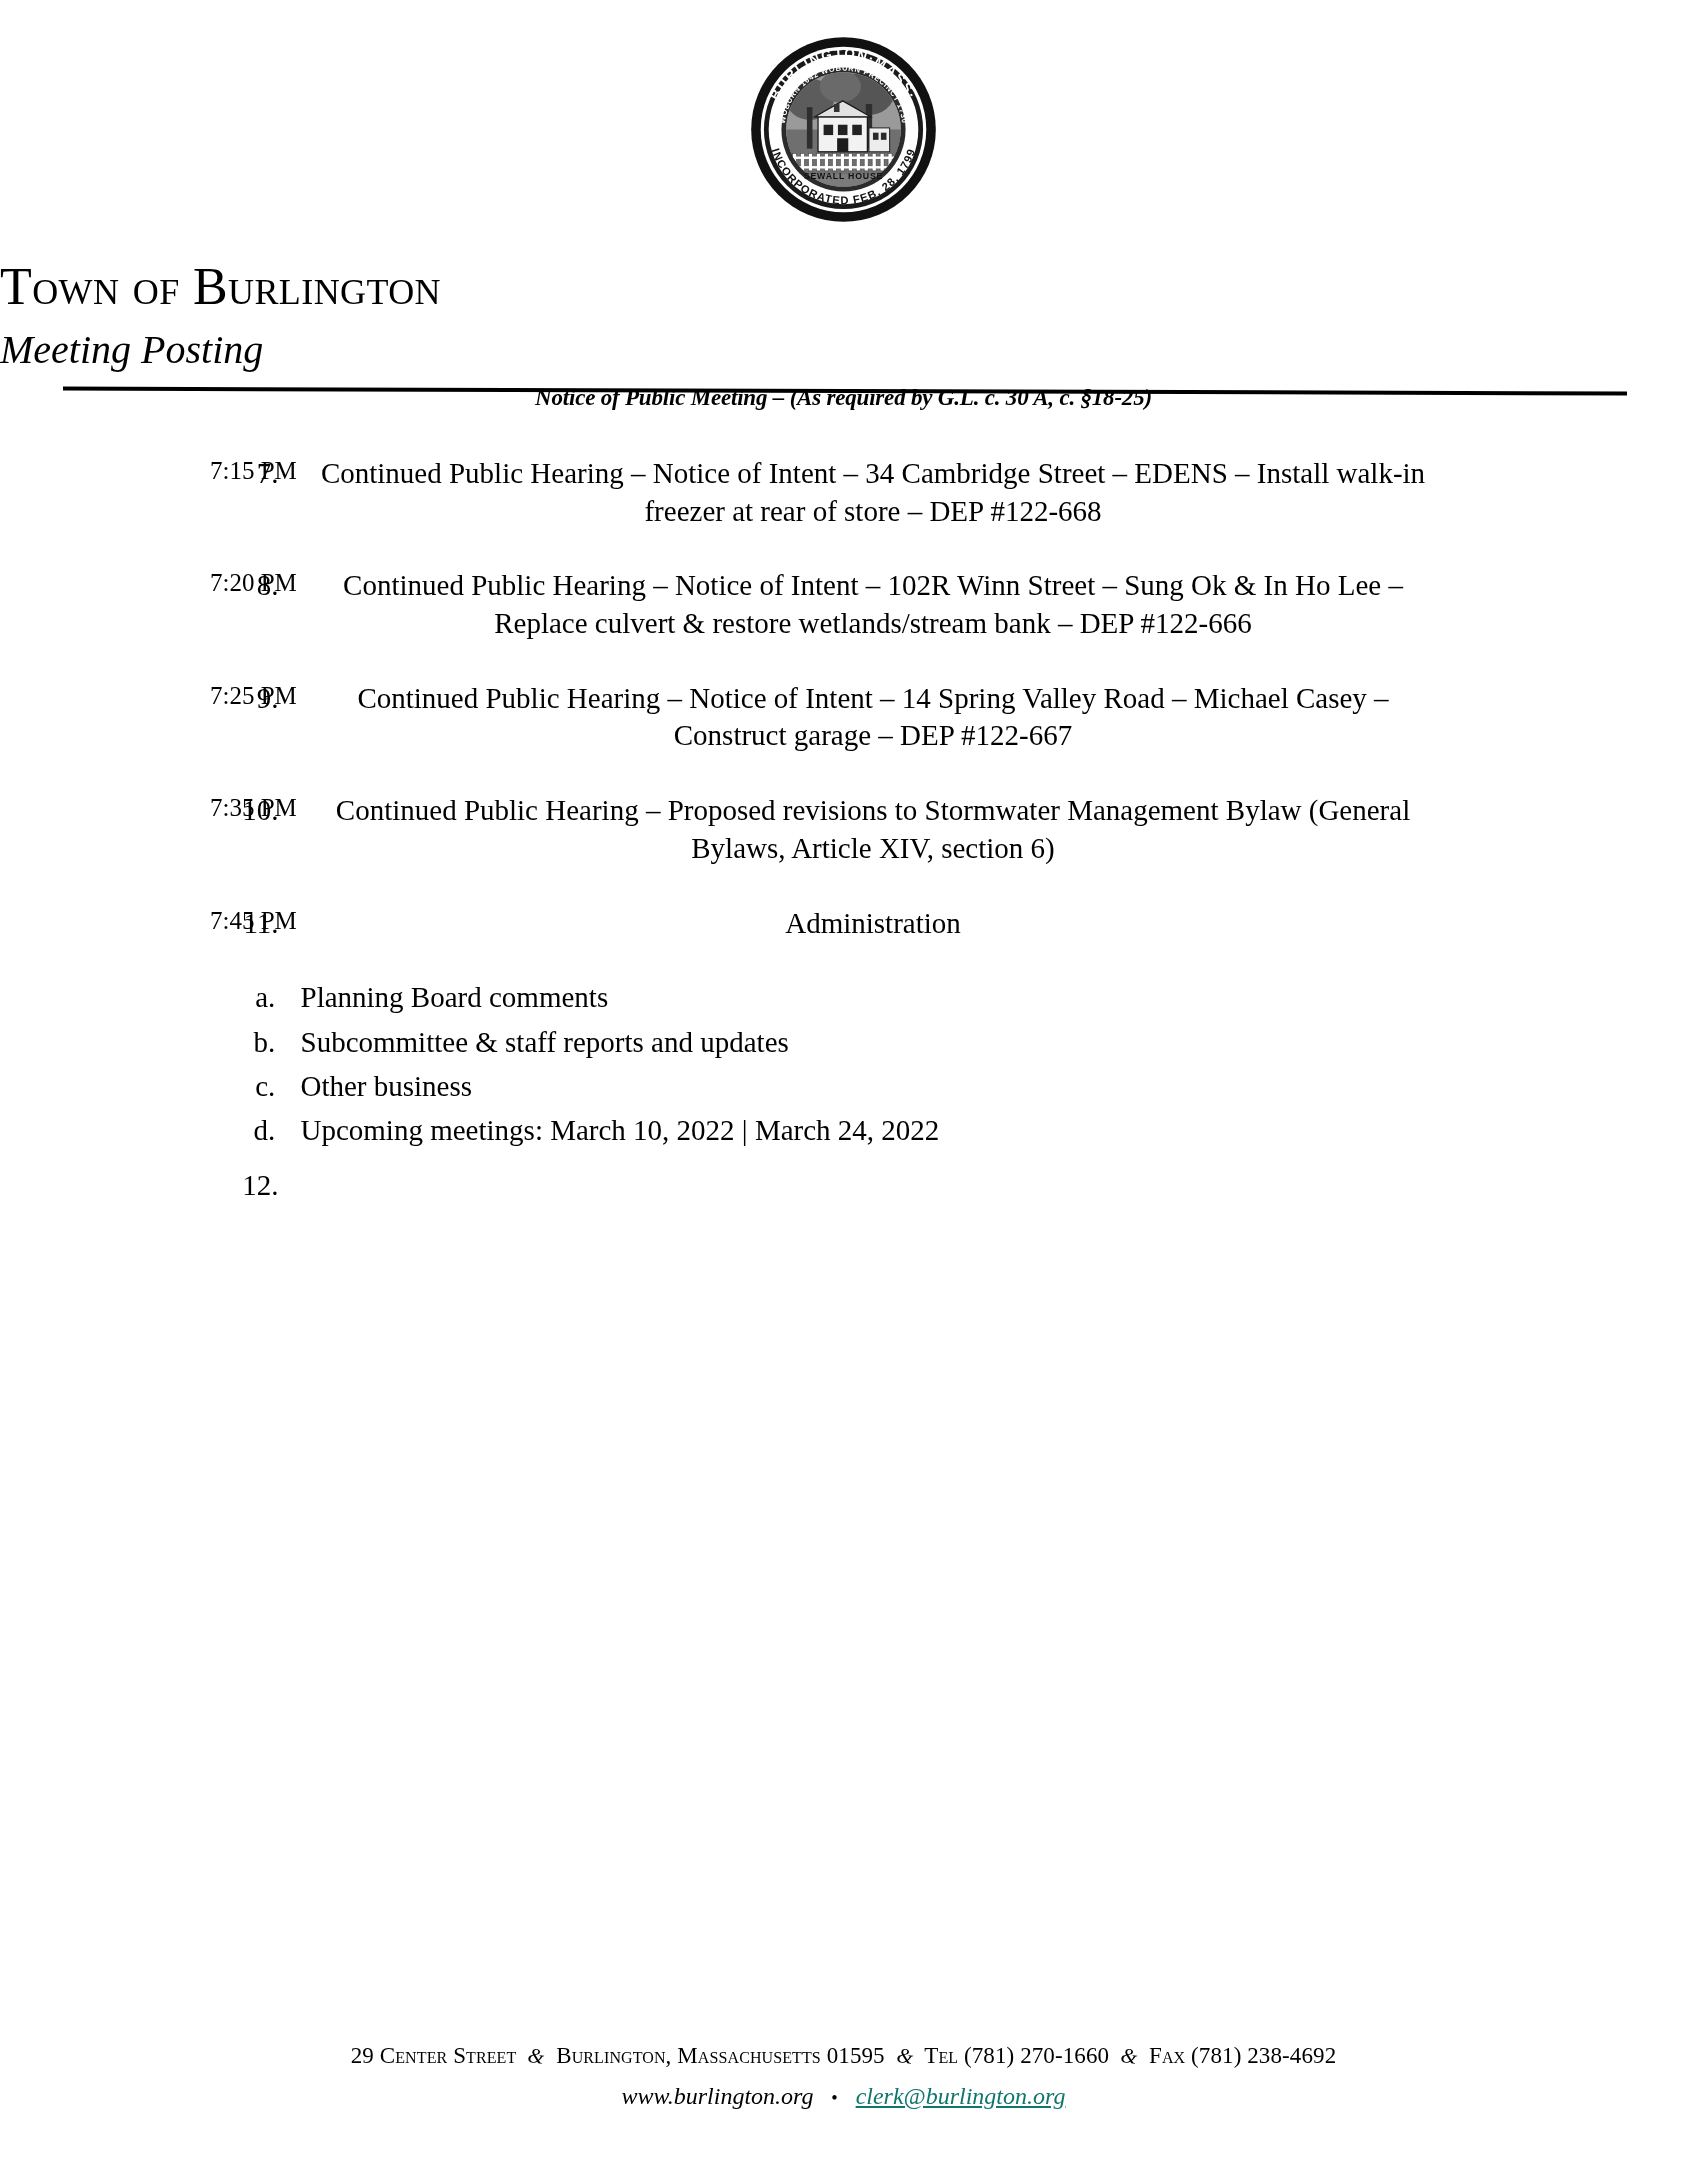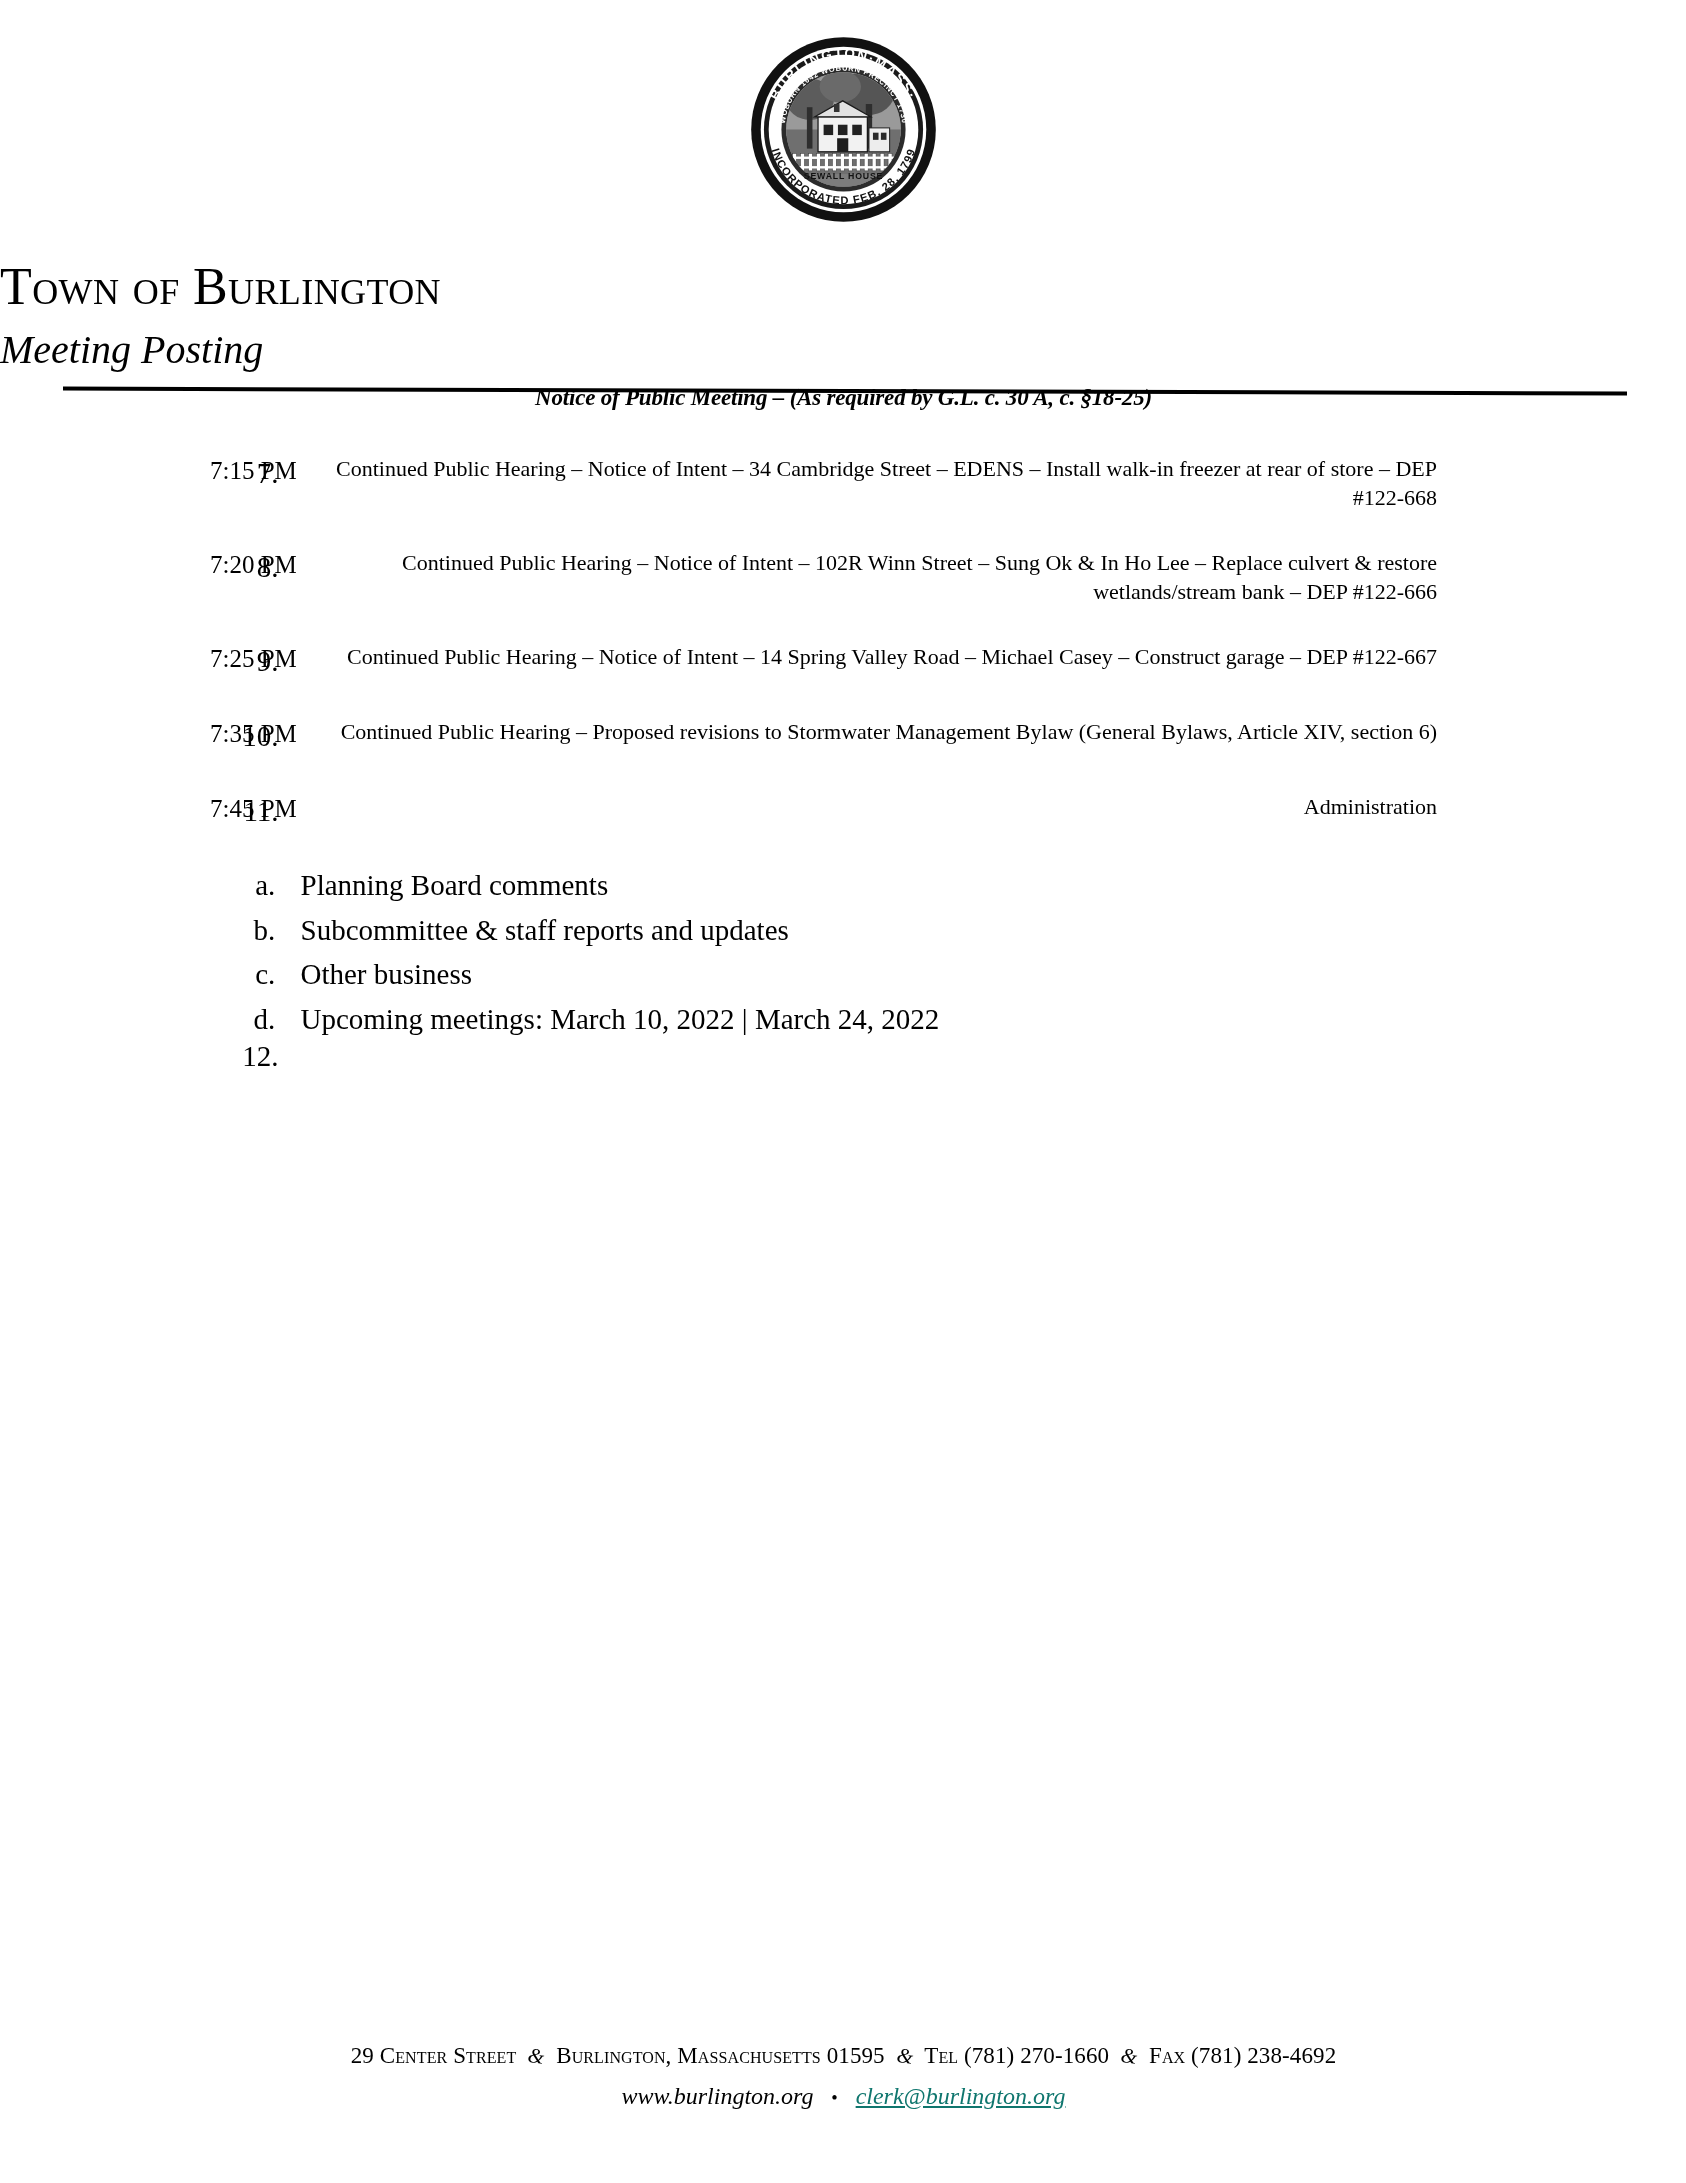"Continued Public Hearing – Notice" .text-cell { font-size: 22px -> 29px; text-align: right -> center }
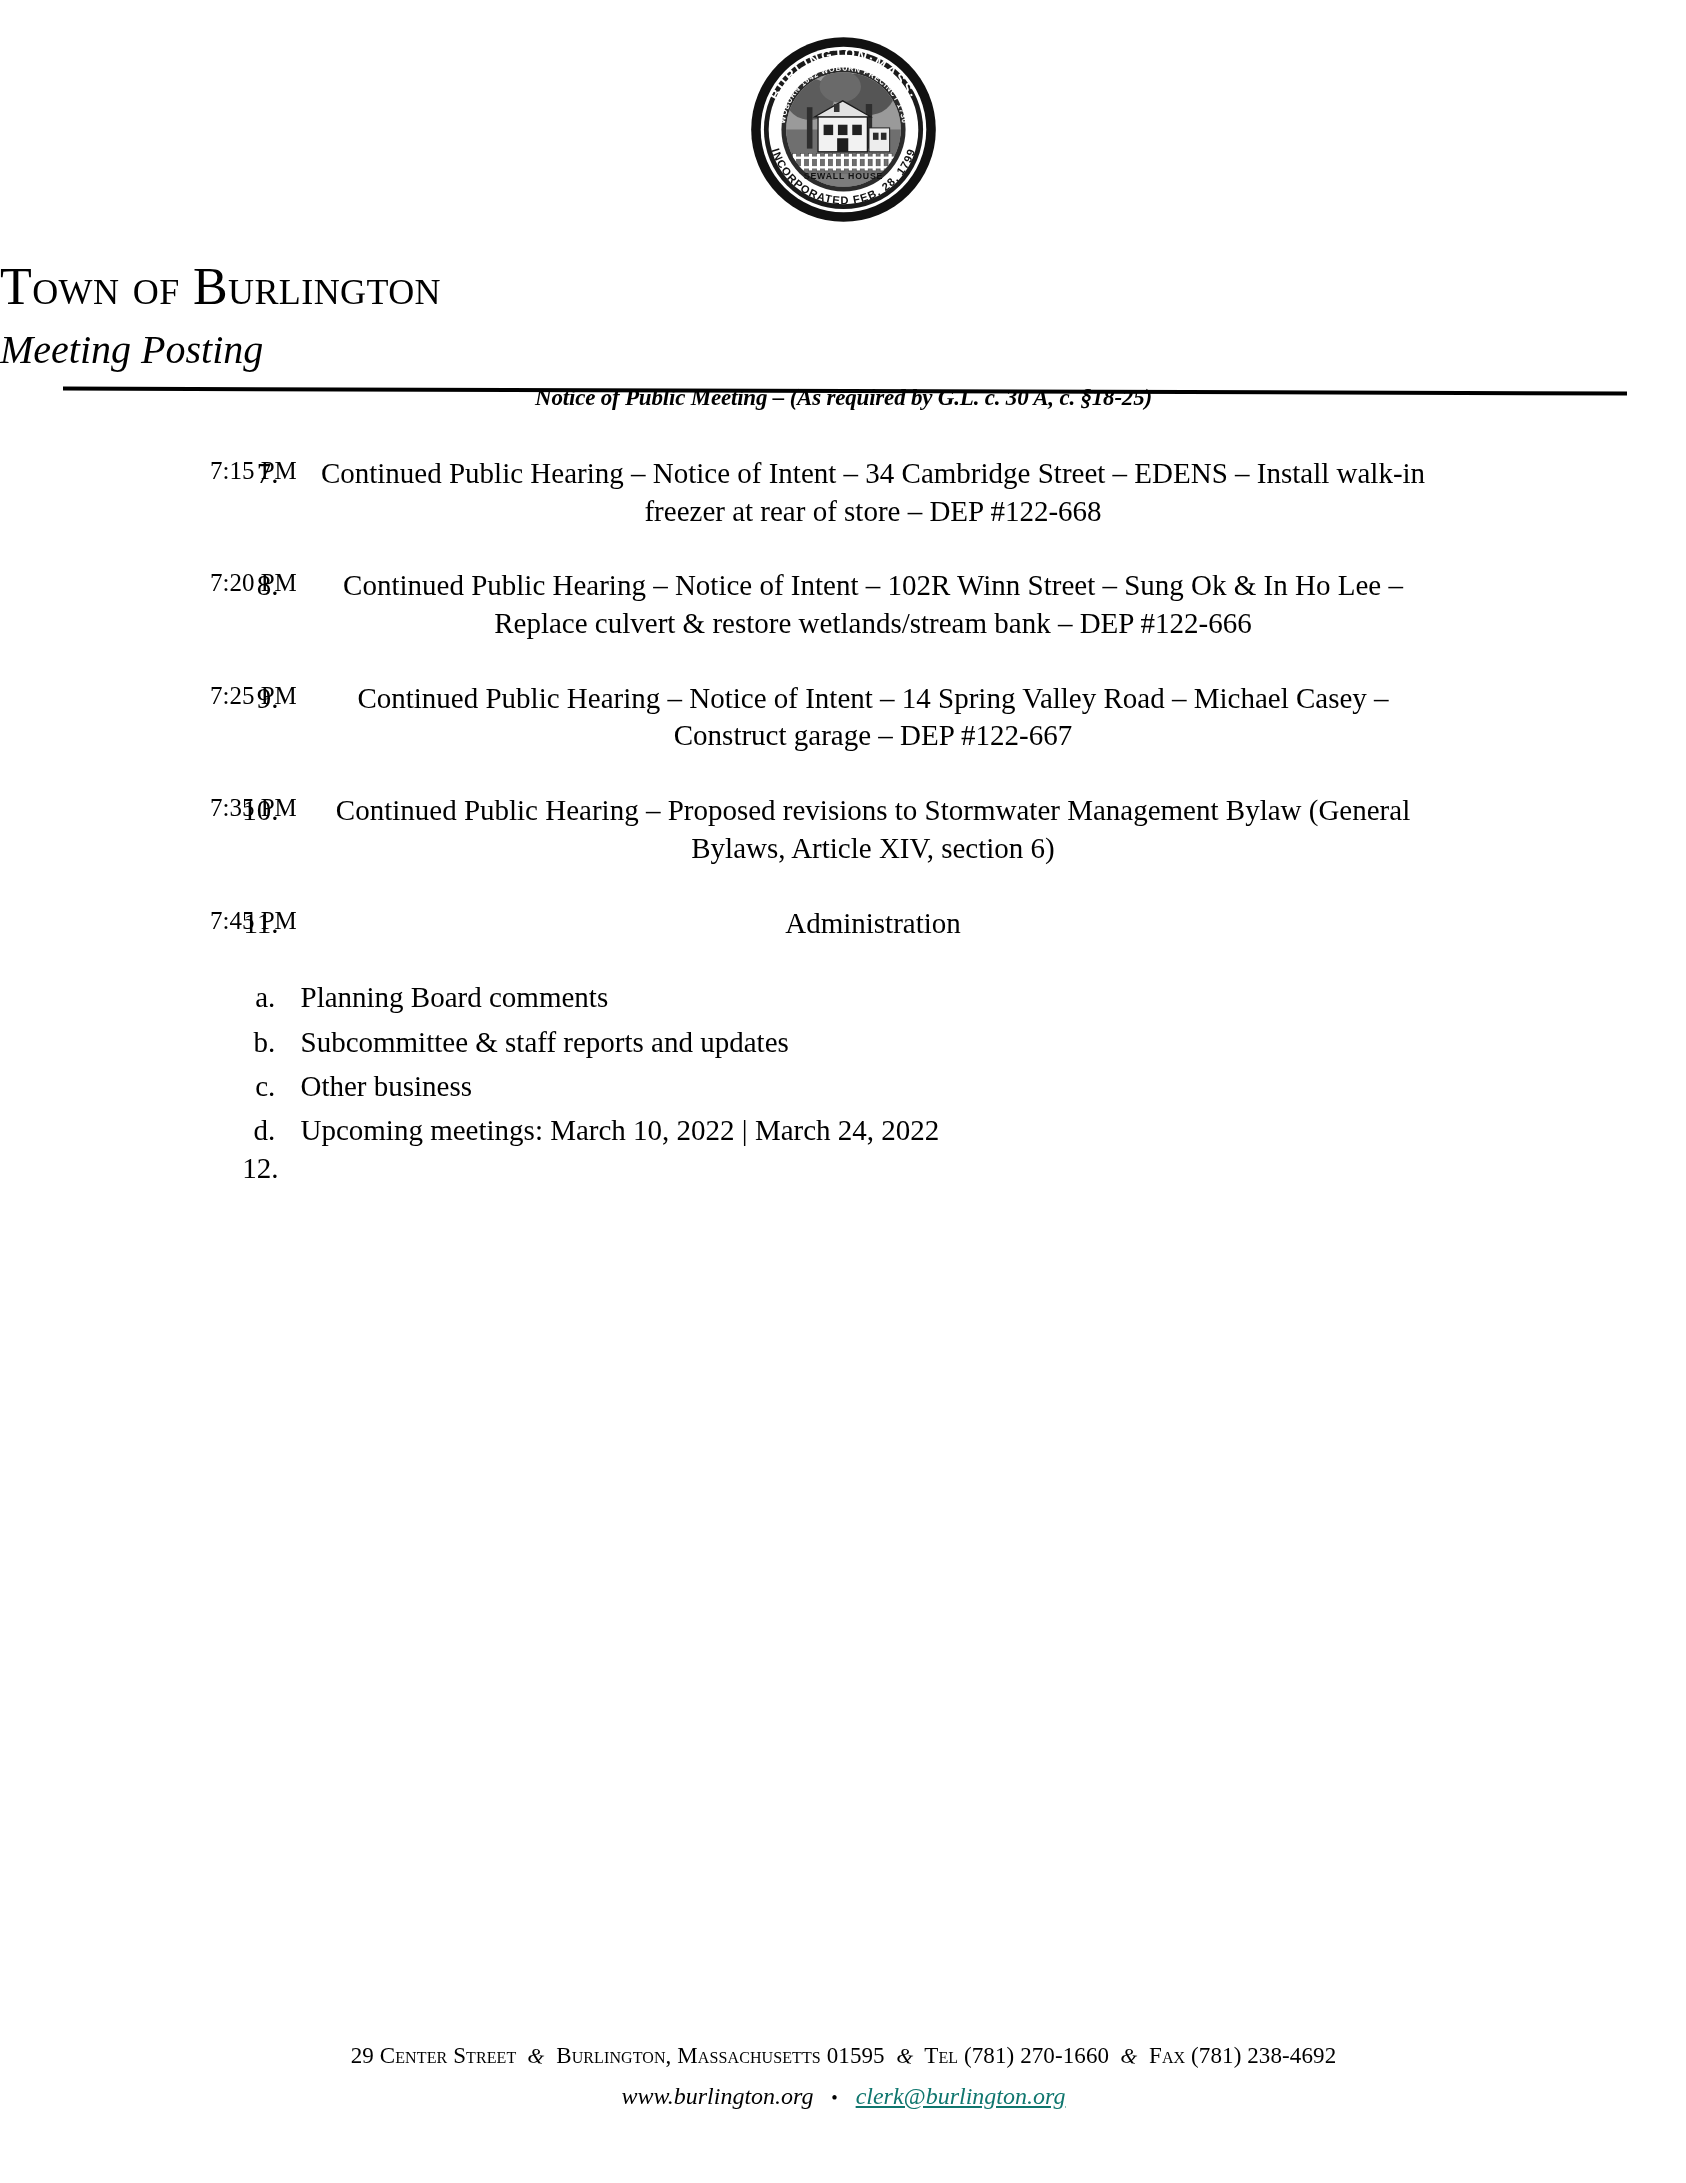"12." .row-adjourn { margin-top: none -> 17px }
